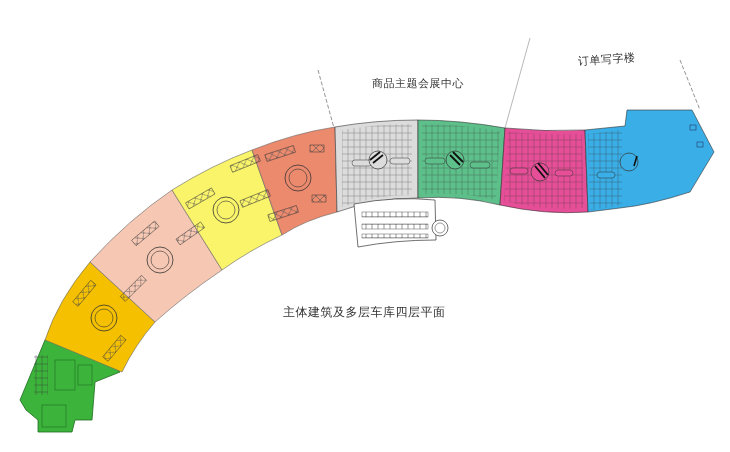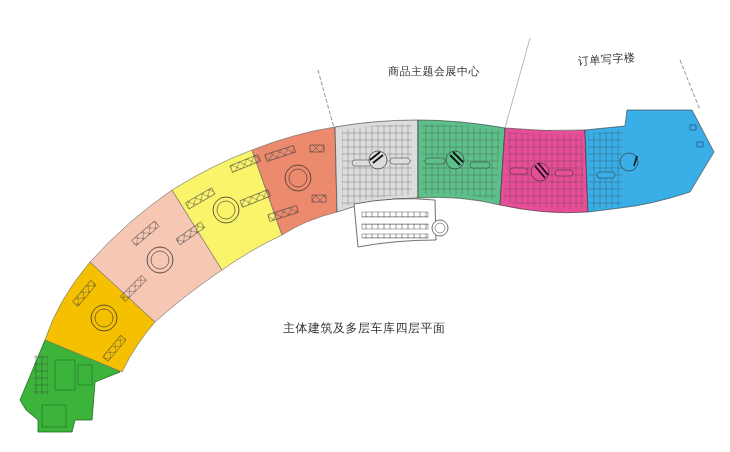"商品主题会展中心" #label-expo { margin-left: 16px -> none; top: 64px -> 76px }
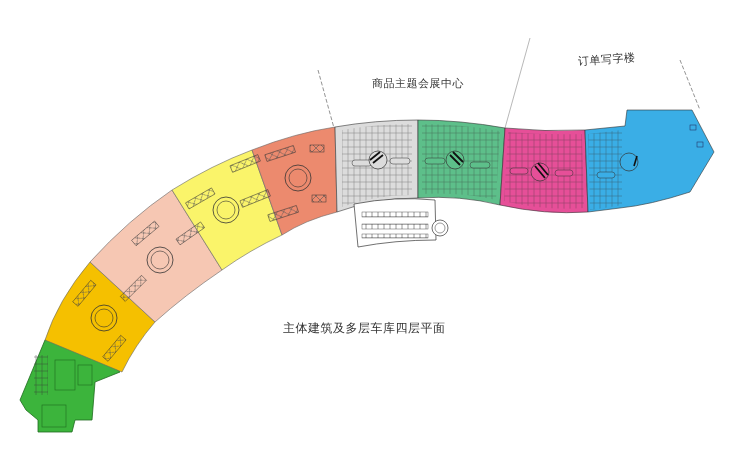"主体建筑及多层车库四层平面" #label-main { margin-top: 16px -> none }
